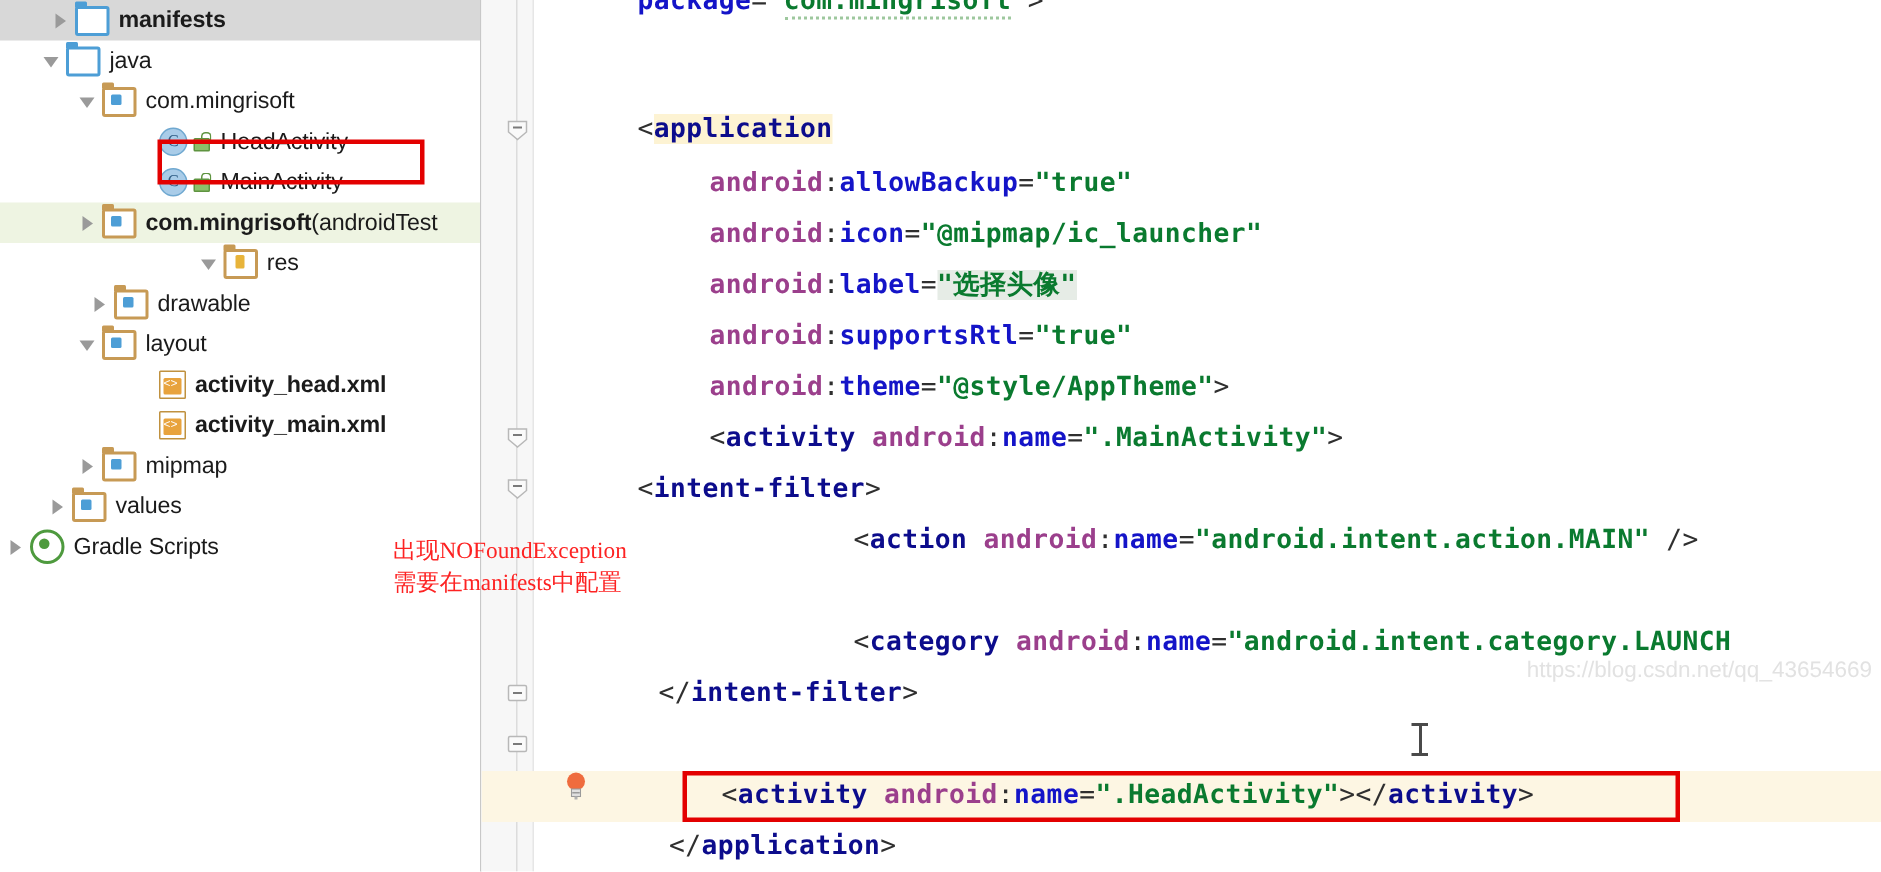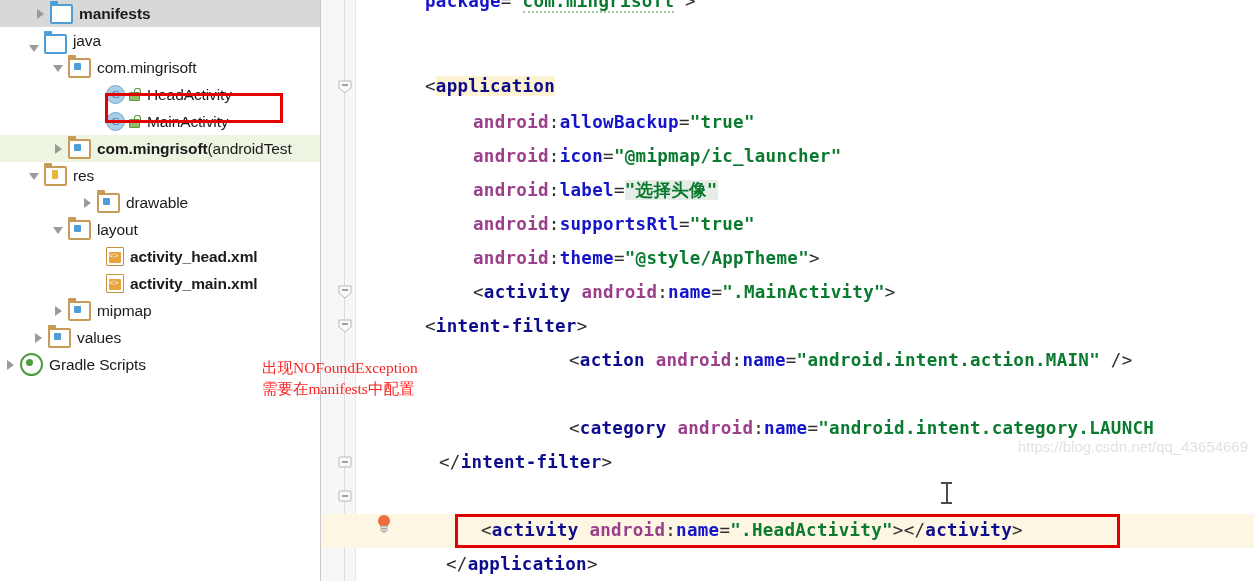"java" div.tree-row { align-items: flex-end -> none }
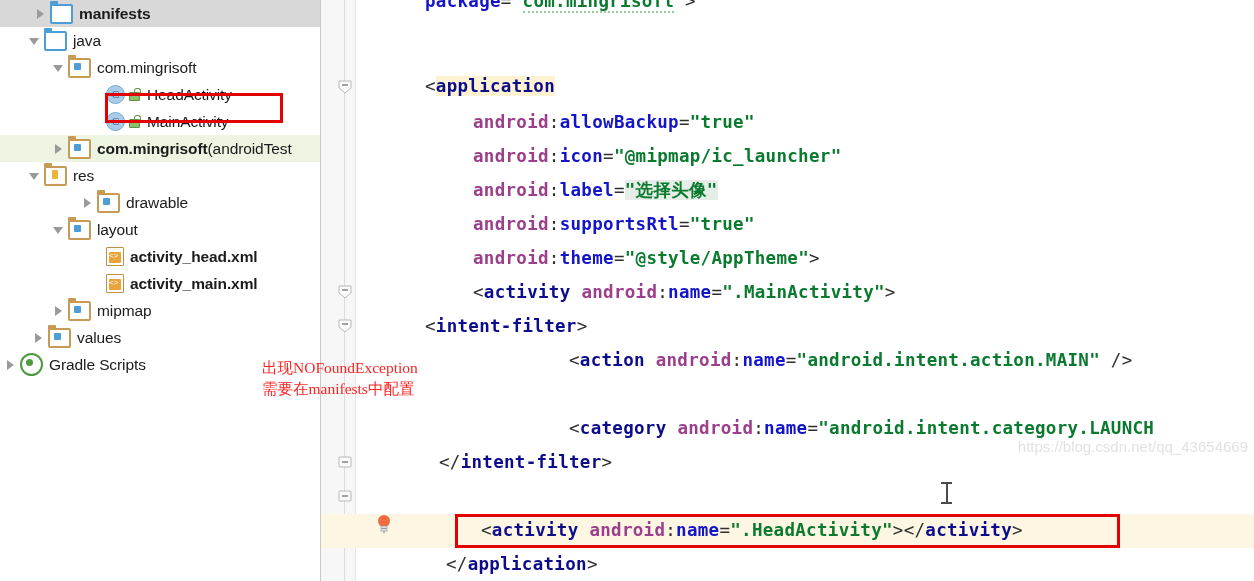"res" div.tree-row { justify-content: none -> center; padding-left: 28px -> 12px }
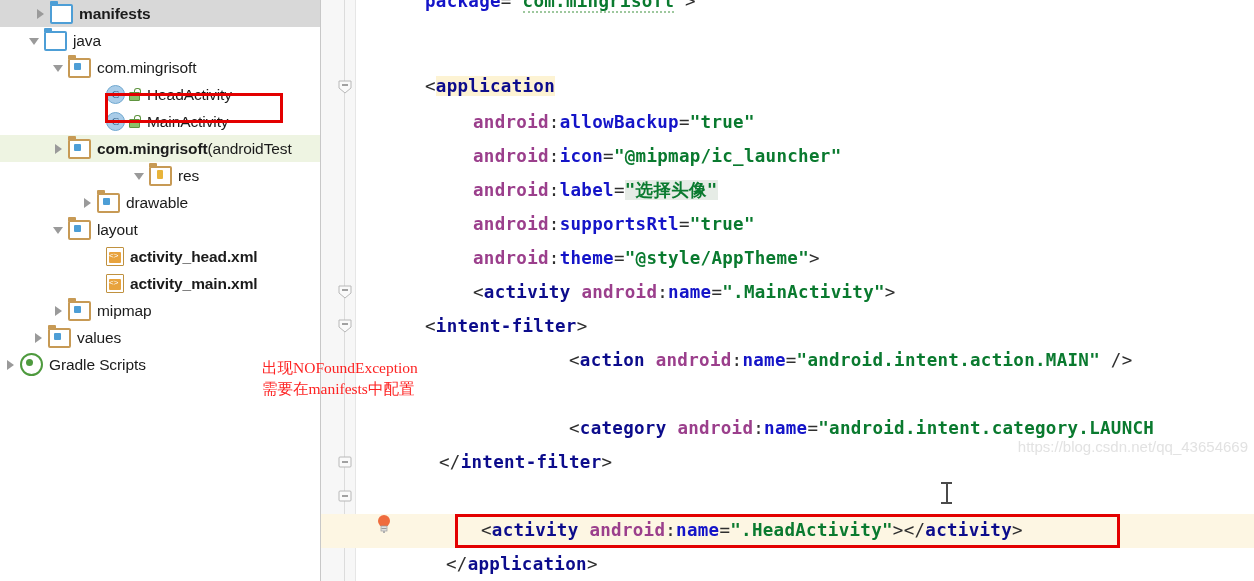"drawable" div.tree-row { padding-left: 81px -> 60px }
